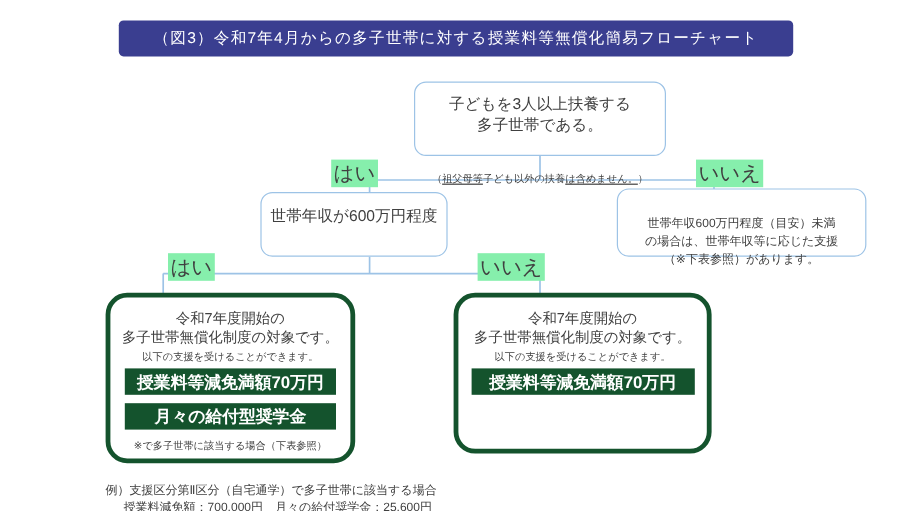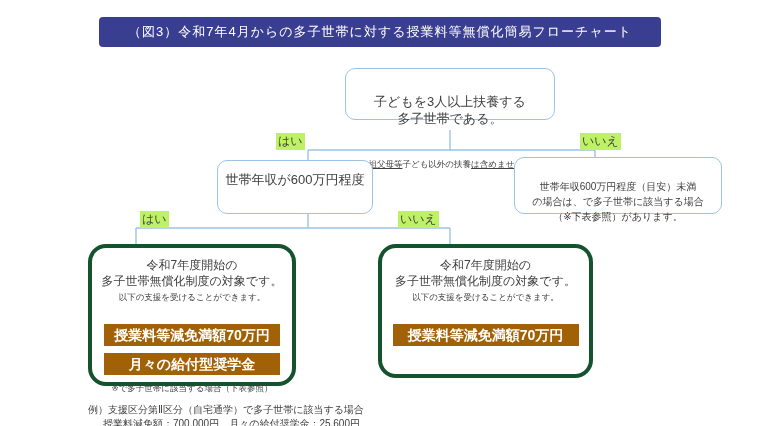"子どもを3人以上扶養する" .box-top { height: 52px -> 62px; padding-top: 24px -> 9px }
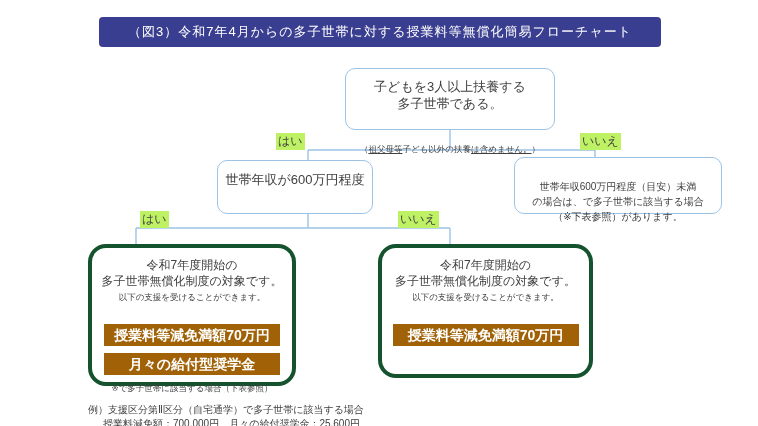"はい" .branch-label { background: #bef264 -> #86efac; font-size: 12px -> 17px }
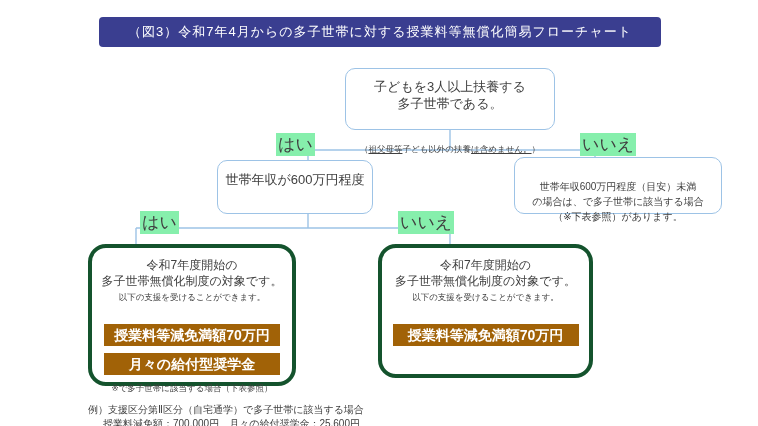"の場合は、で多子世帯に該当する場合" div.l-small { text: で多子世帯に該当する場合 -> 世帯年収等に応じた支援 }
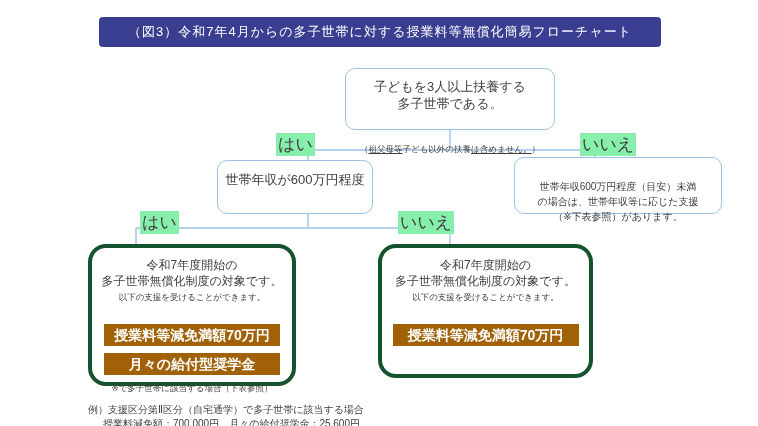"以下の支援を受けることができます。" .result .l-sub { margin: 2px 0 20px -> 2px 0 3px }
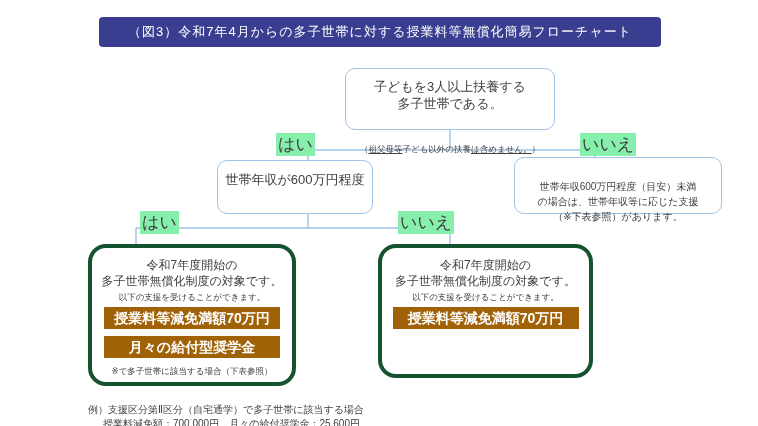"授業料等減免満額70万円" .banner { background: #a16207 -> #14532d }
